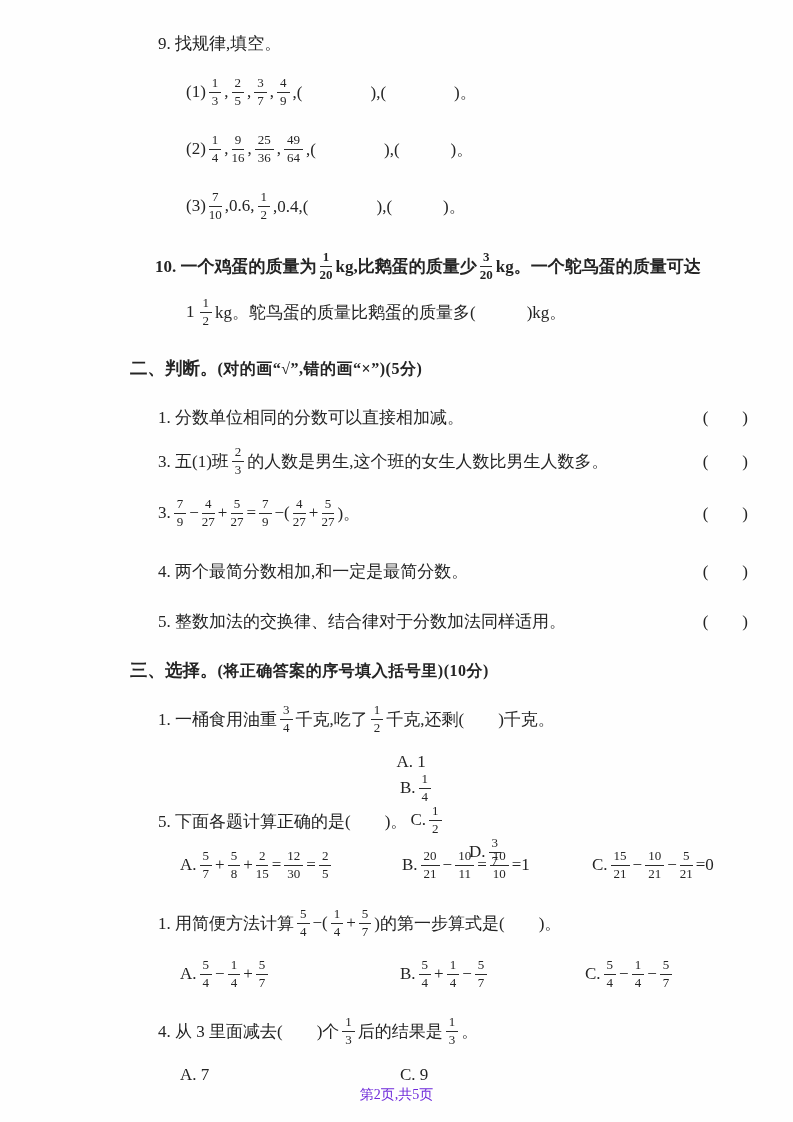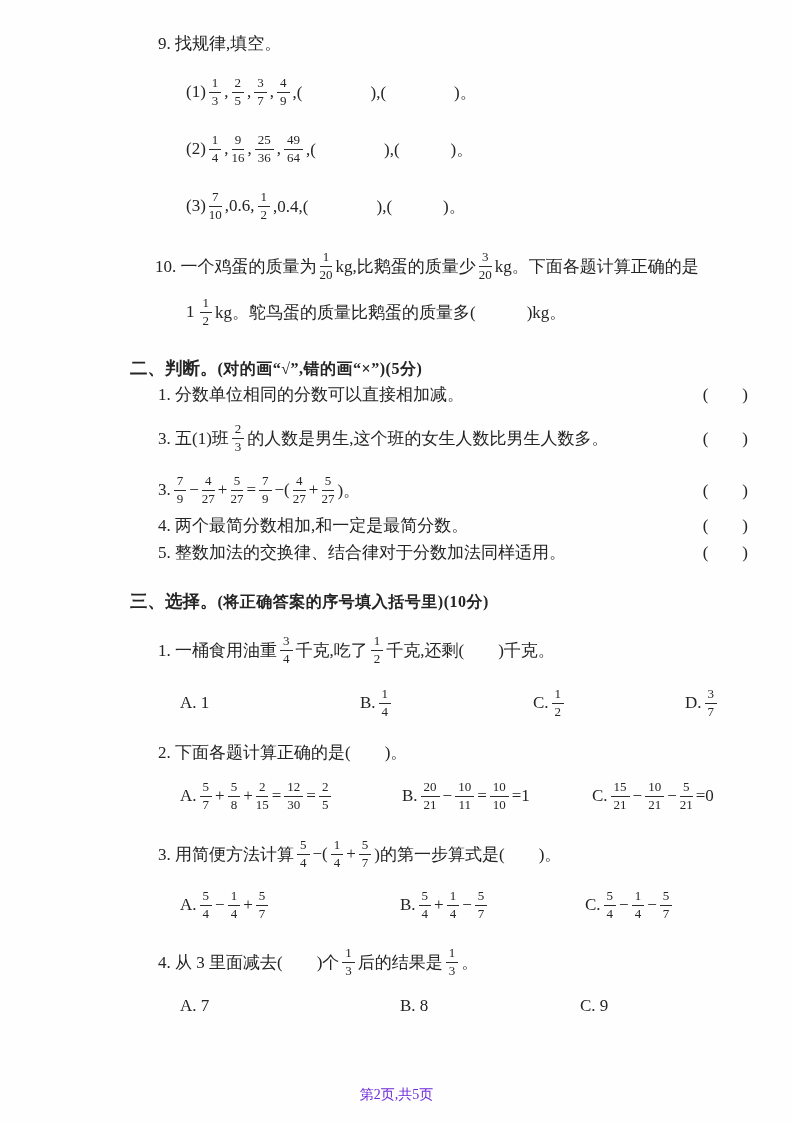"10. 一个鸡蛋的质量为" .q10-line1 { font-weight: none -> bold }
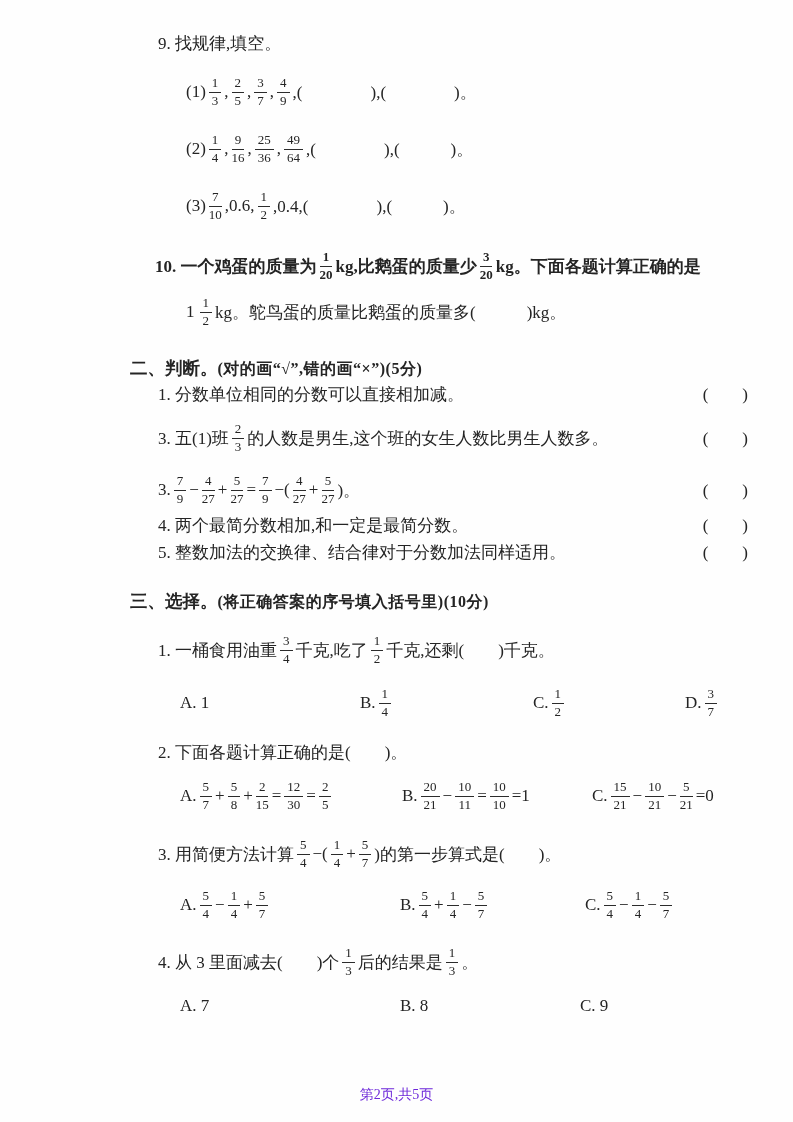"kg。下面各题计算正确的是" span { text: 下面各题计算正确的是 -> 一个鸵鸟蛋的质量可达 }
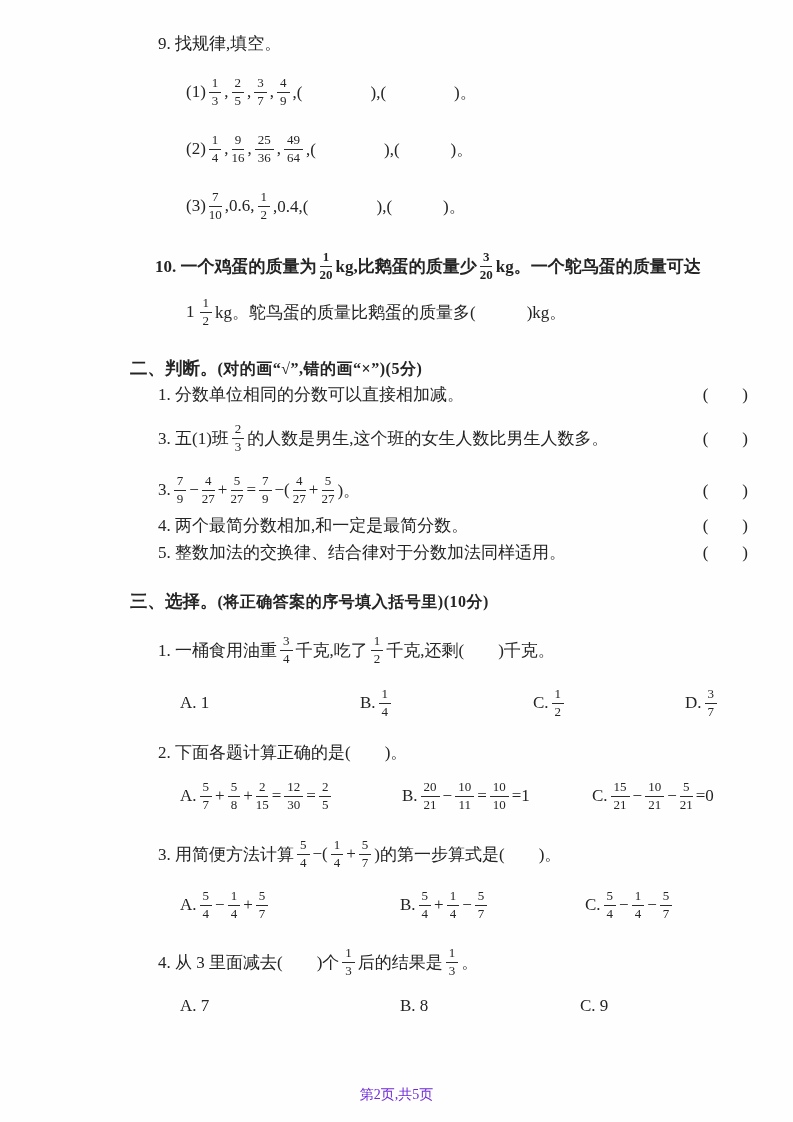"1. 分数单位相同的分数可以直接相加减。" .judge-plain { margin-top: 1px -> 24px }
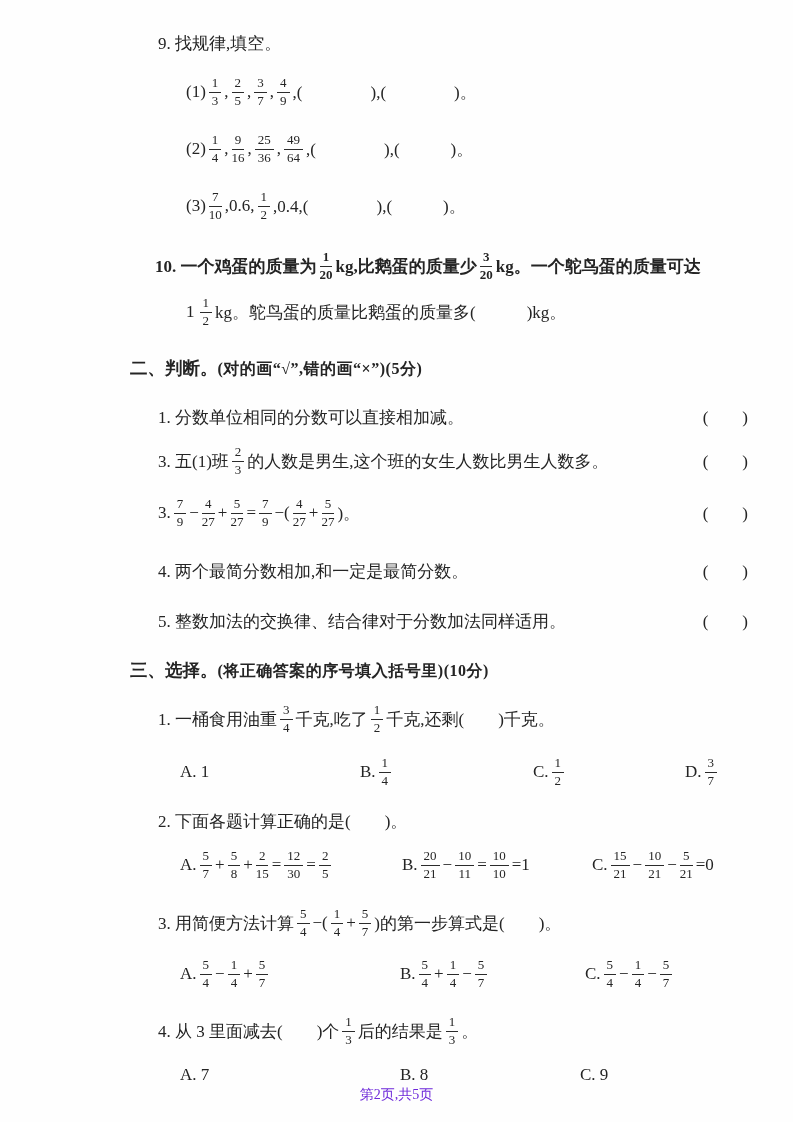"A. 1" .opts-q1 { flex-direction: none -> column }
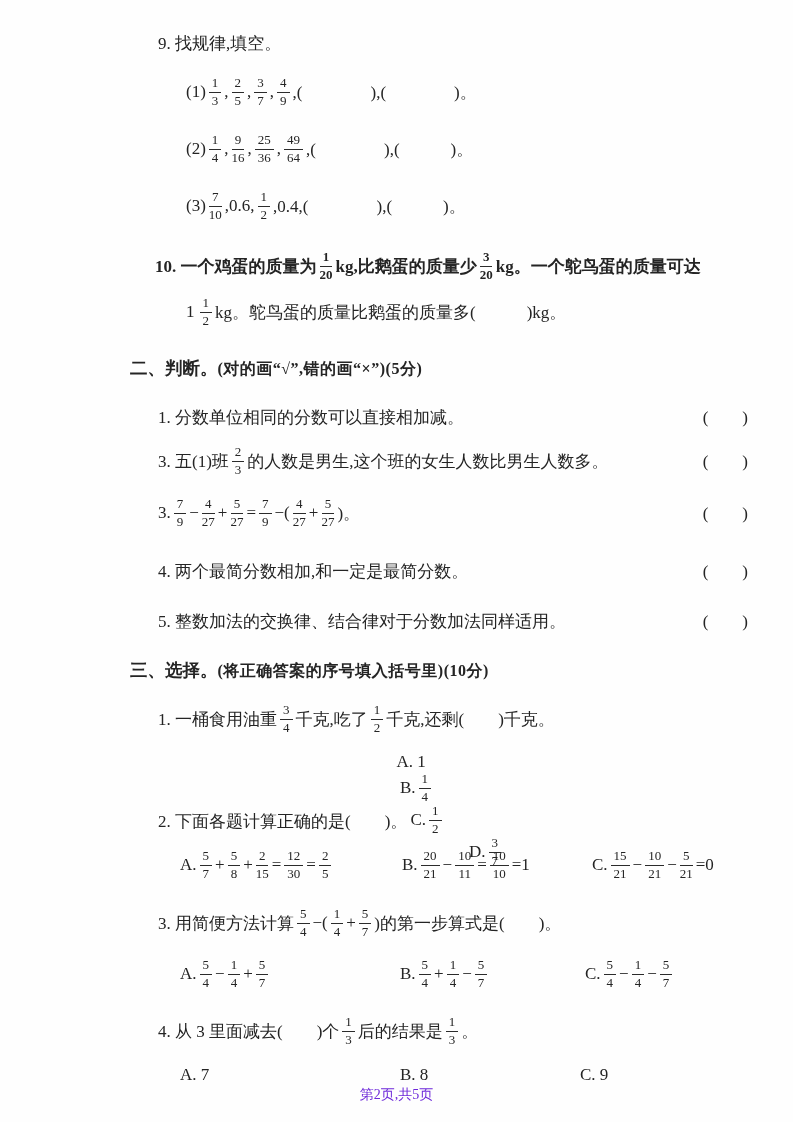"2. 下面各题计算正确的是( )。" span { text: 2 -> 5 }
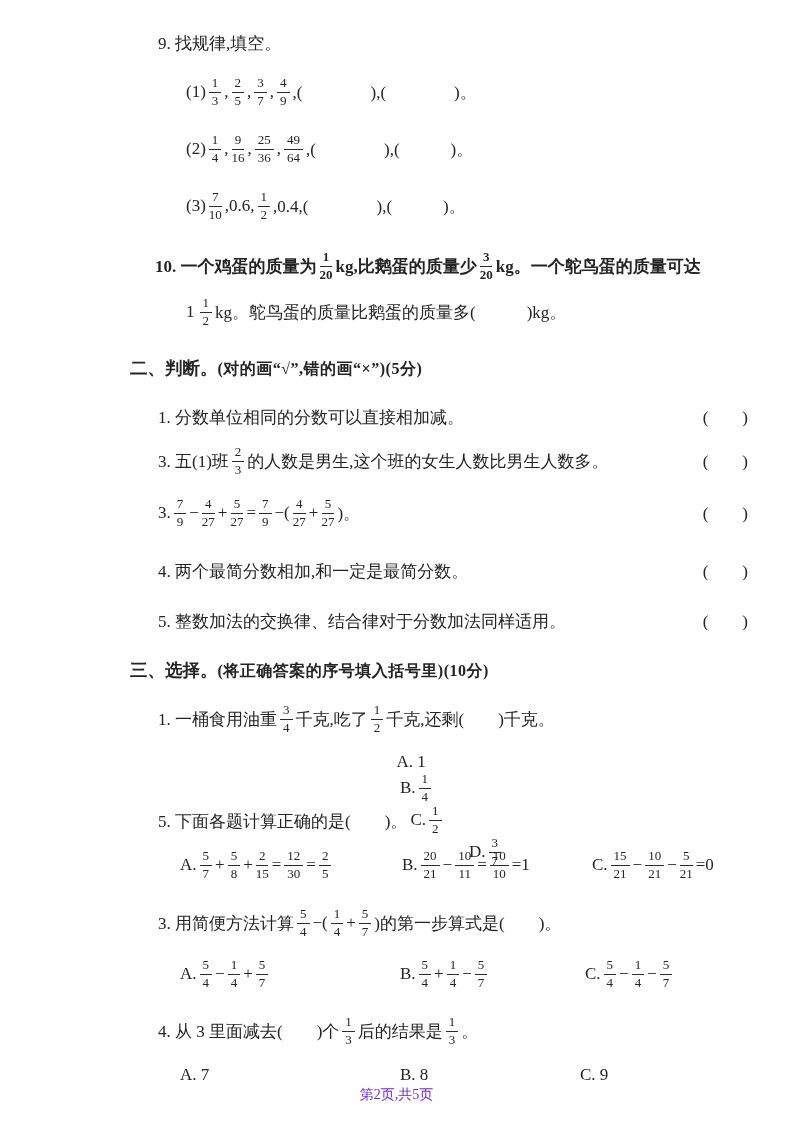"3. 用简便方法计算" span { text: 3 -> 1 }
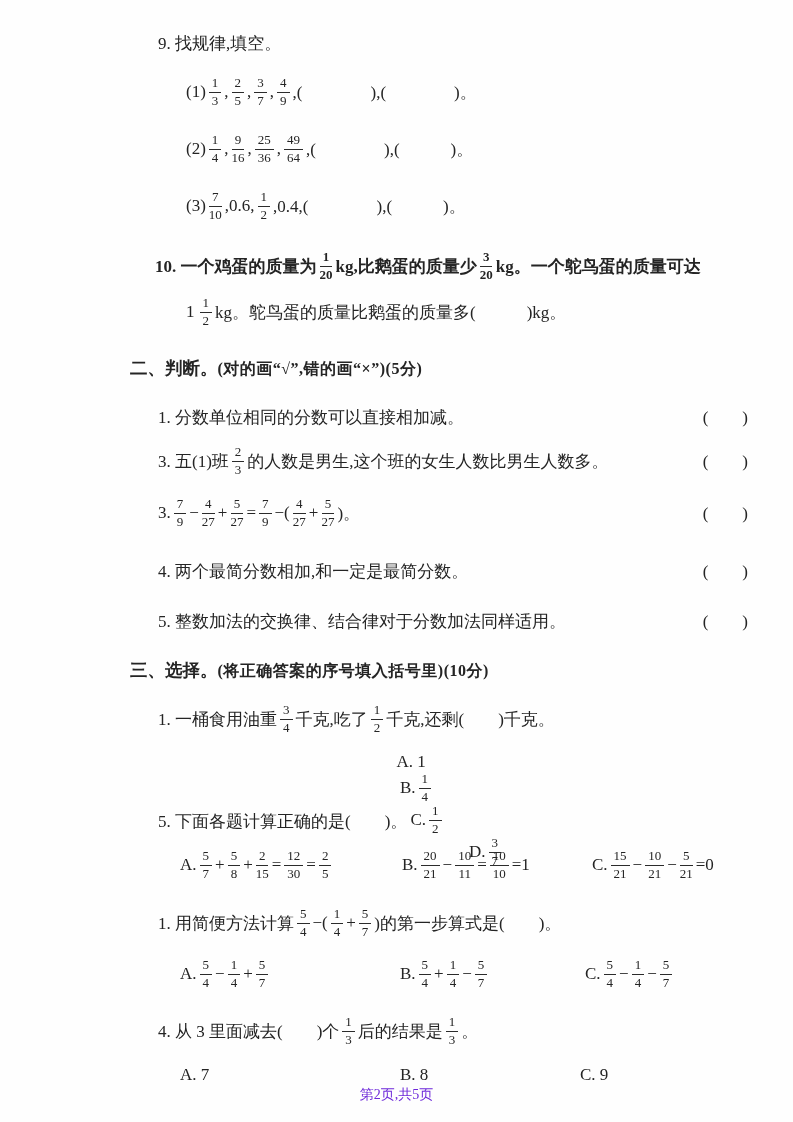"B. 8" div.opt { html: <div><span>B. 8</span></div> -> none }
